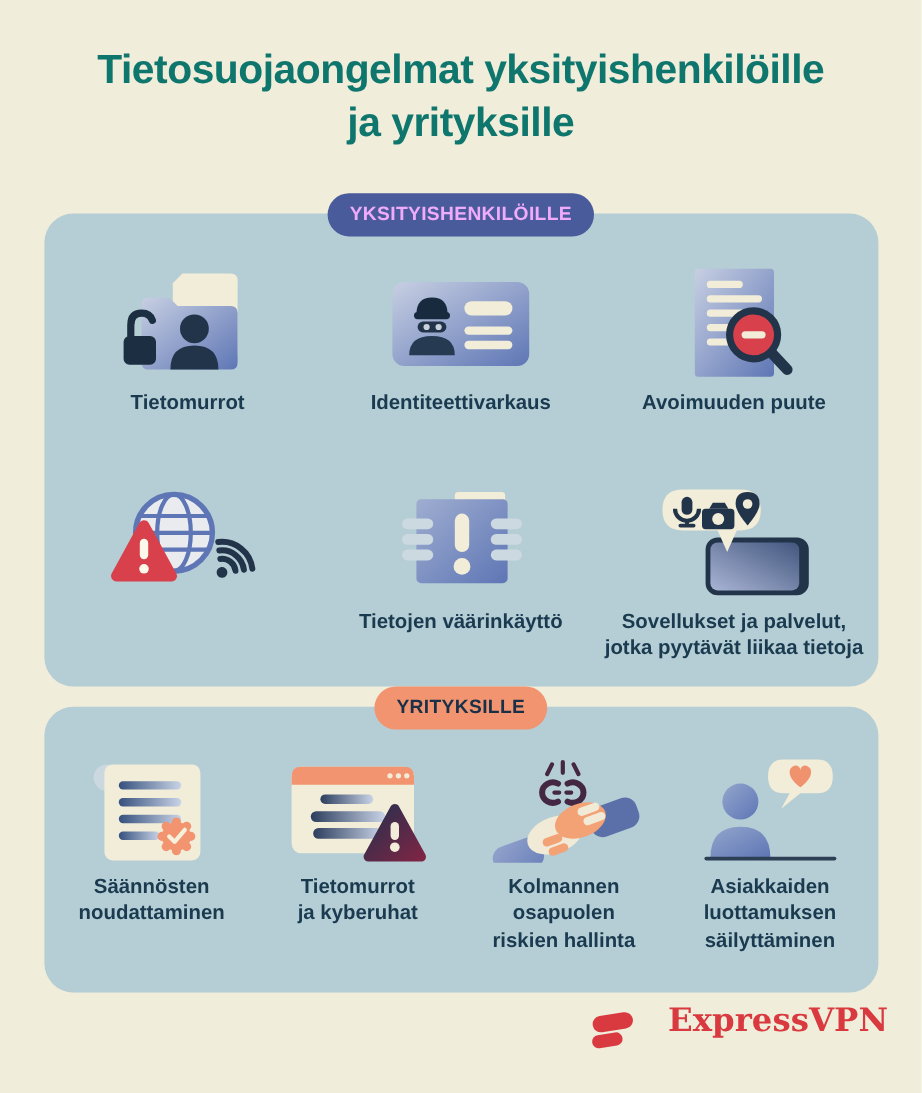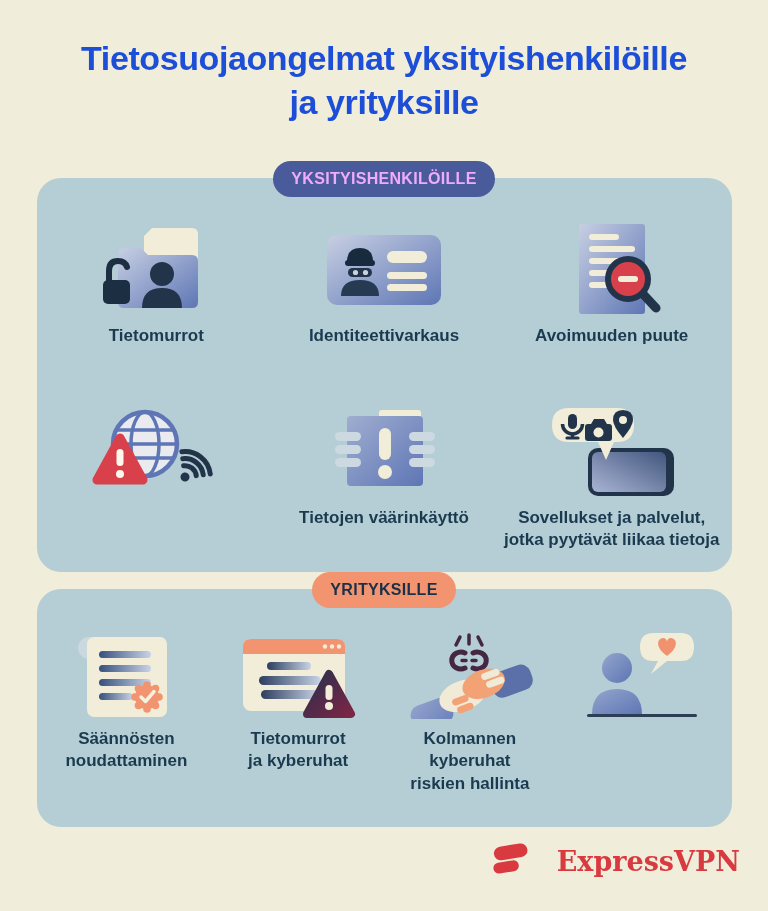"Tietosuojaongelmat yksityishenkilöille" .title { color: #1d4ed8 -> #0f766e }
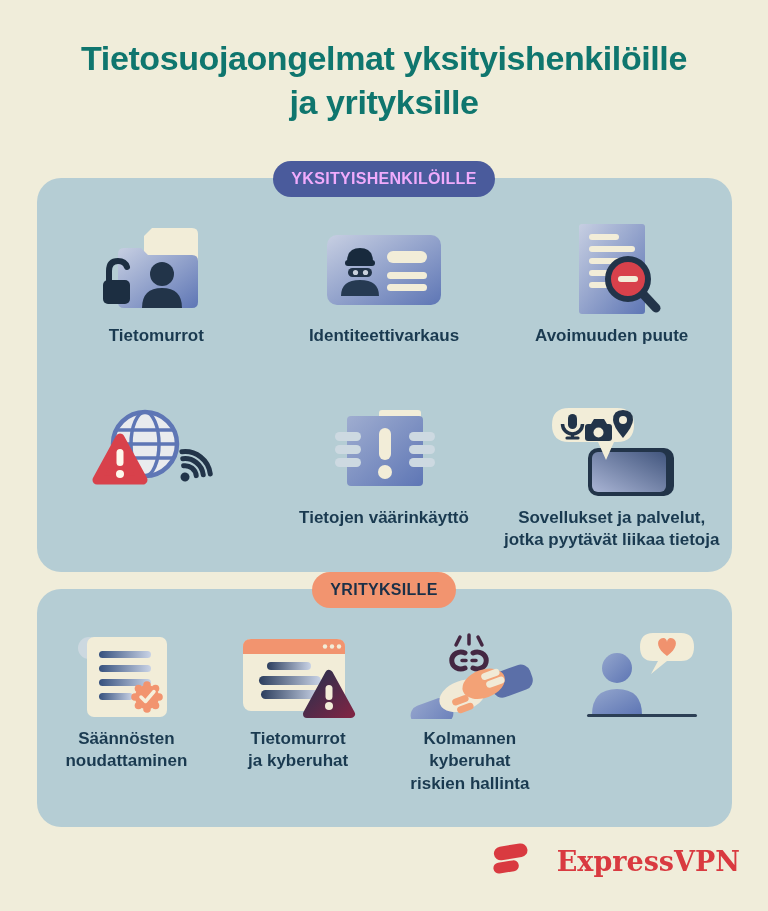"Kolmannen kyberuhat" div.item-label { text: kyberuhat -> osapuolen }
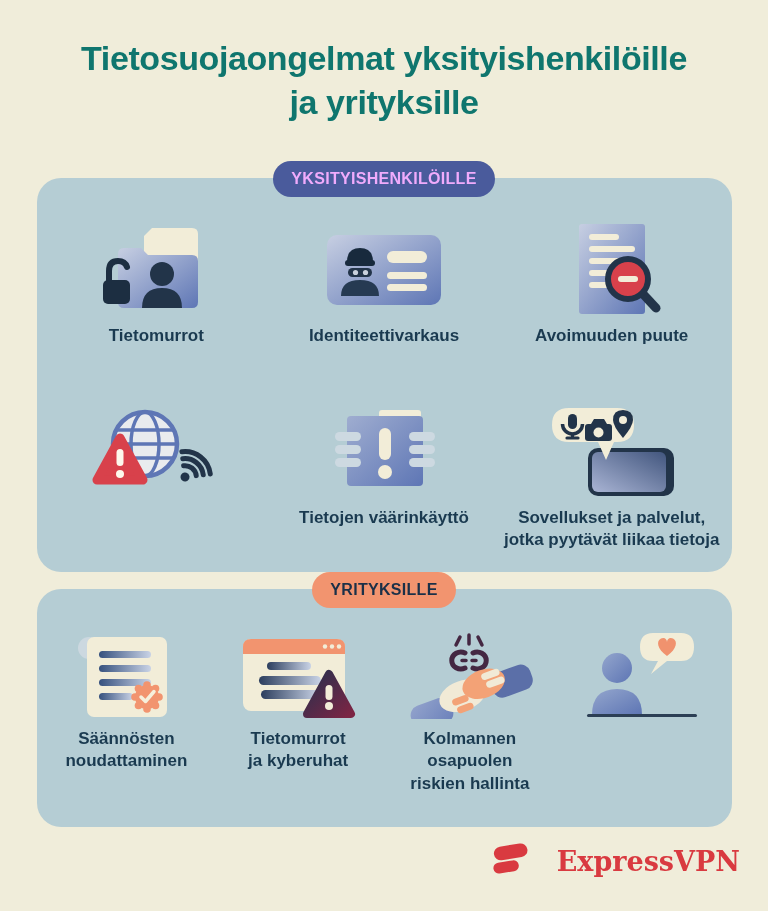"Asiakkaiden" div.item-label { html: none -> <div>Asiakkaiden luottamuksen säilyttäminen</div> }
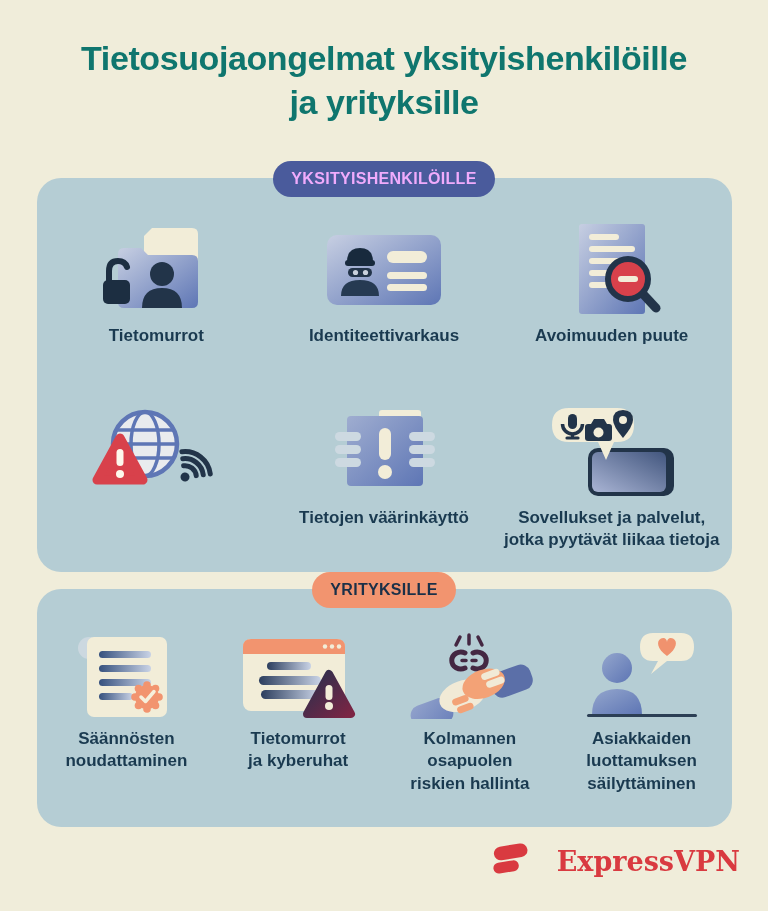"ExpressVPN" .footer { align-items: flex-end -> flex-start }
